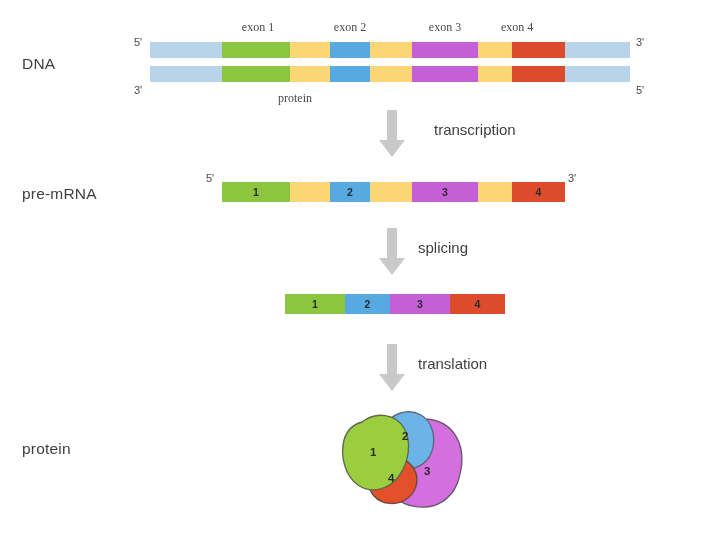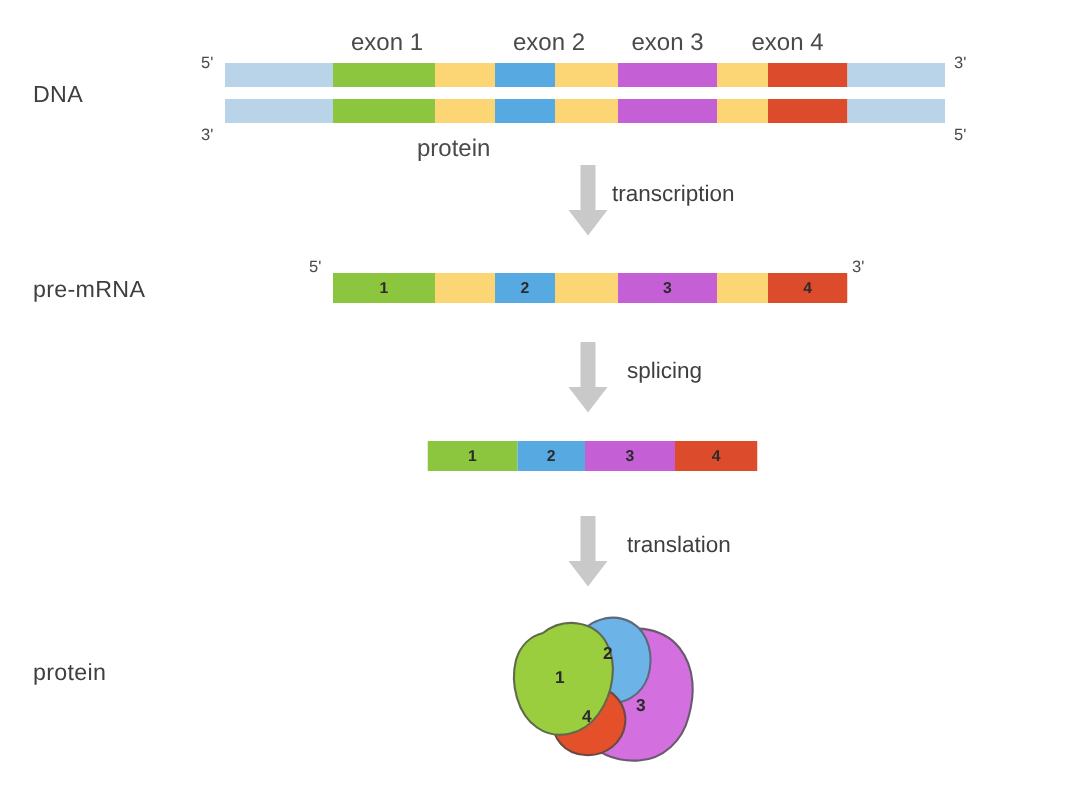"exon 1" .small-label { font-family: none -> Liberation Serif, serif; font-size: 16px -> 12px }
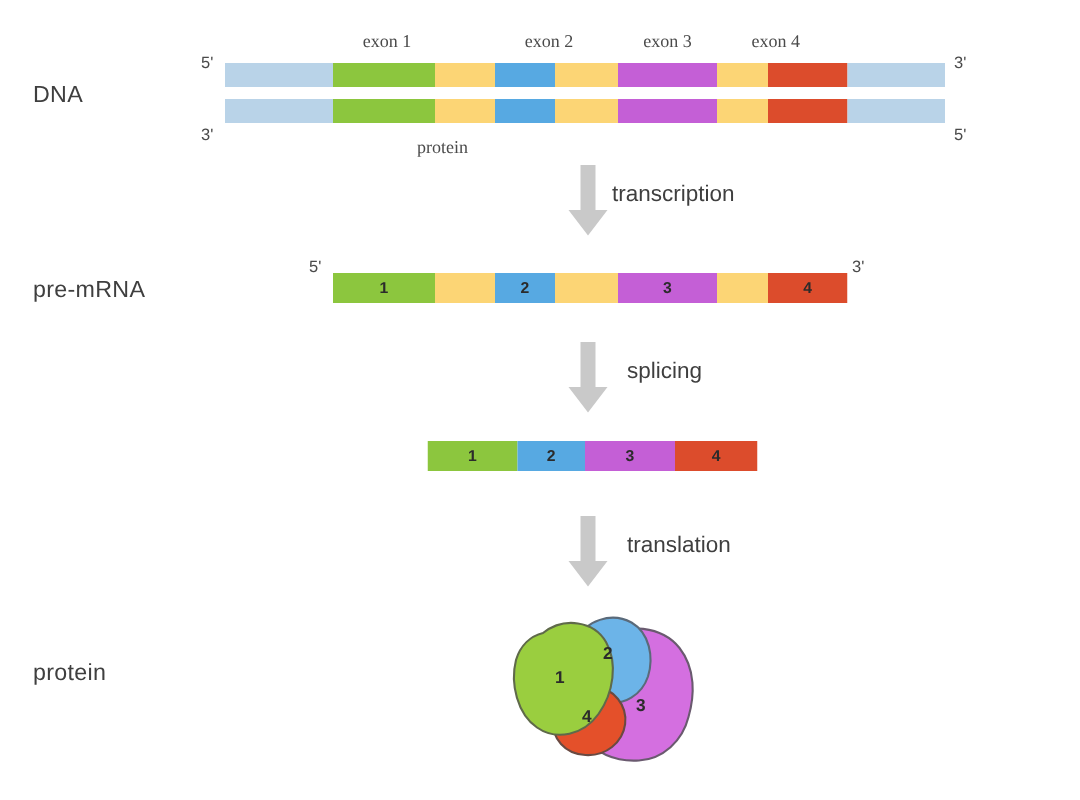"exon 2" div.small-label { left: 332px -> 316px }
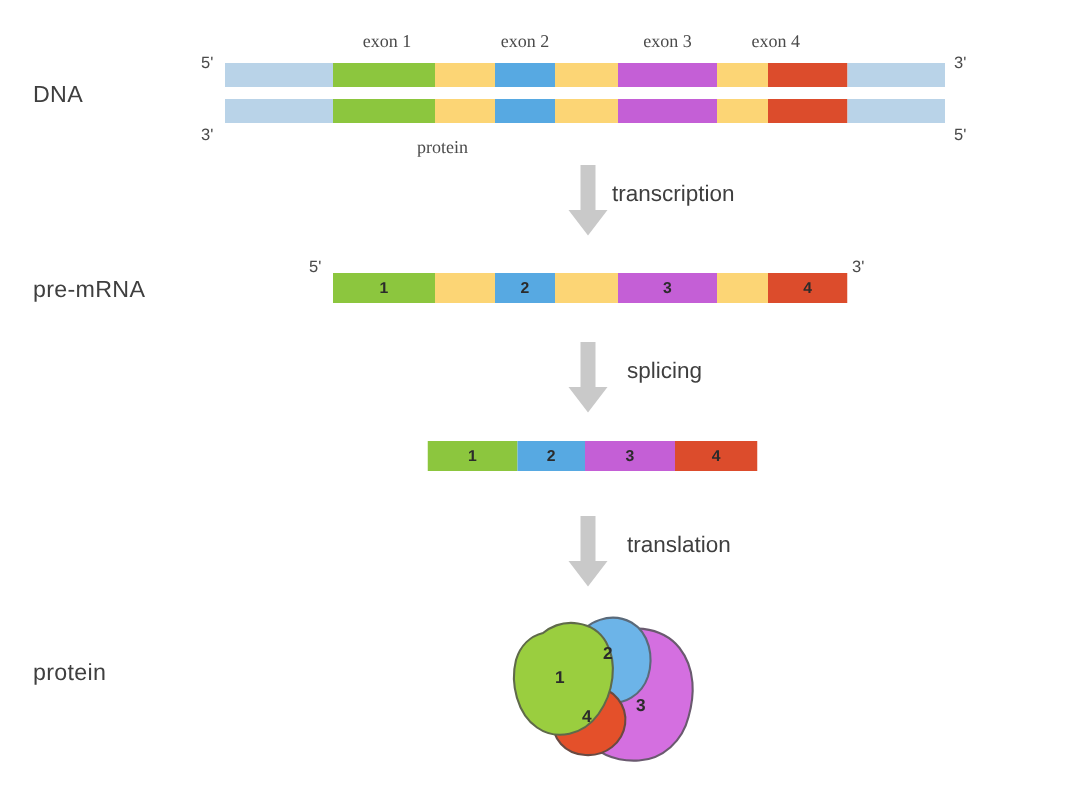"transcription" div.step-label { left: 408px -> 434px }
